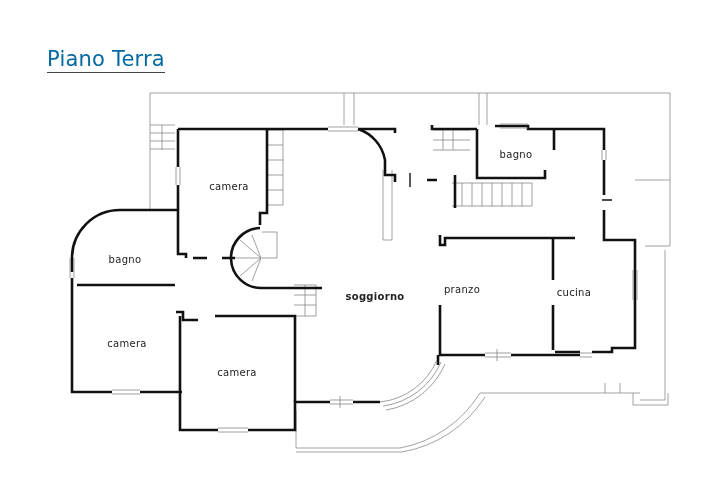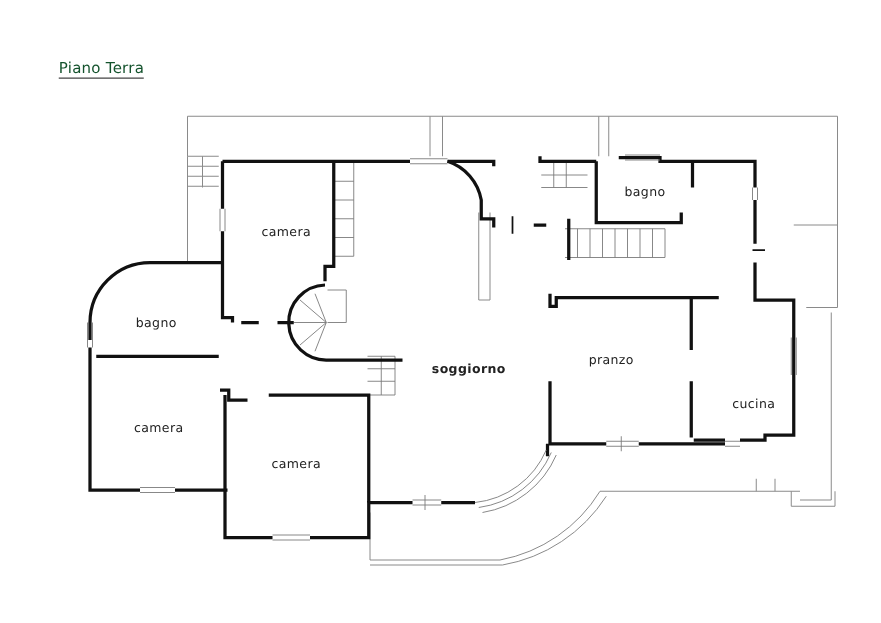"Piano Terra" .title { color: #14532d -> #0369a1; font-size: 12px -> 21px }
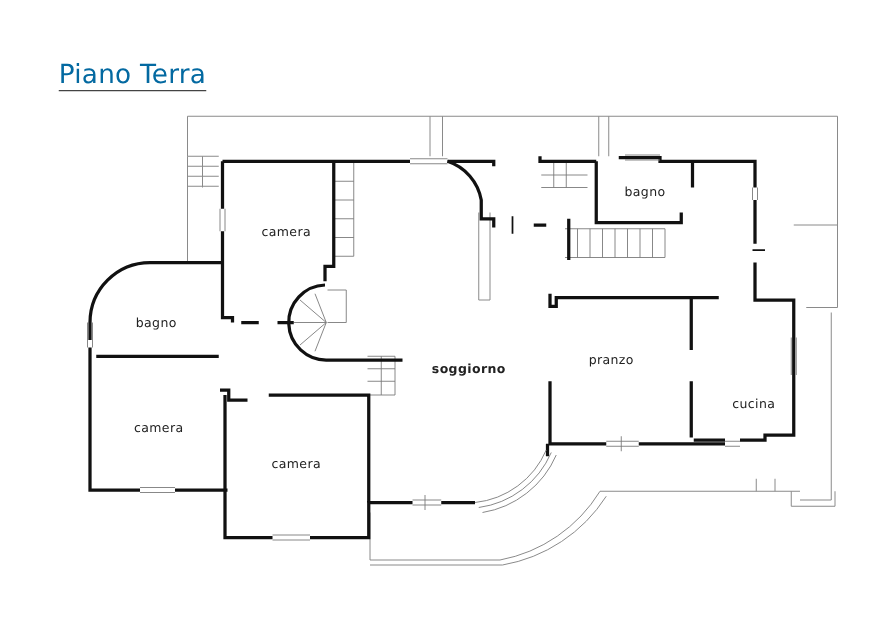"pranzo" div.room-label { left: 489px -> 462px }
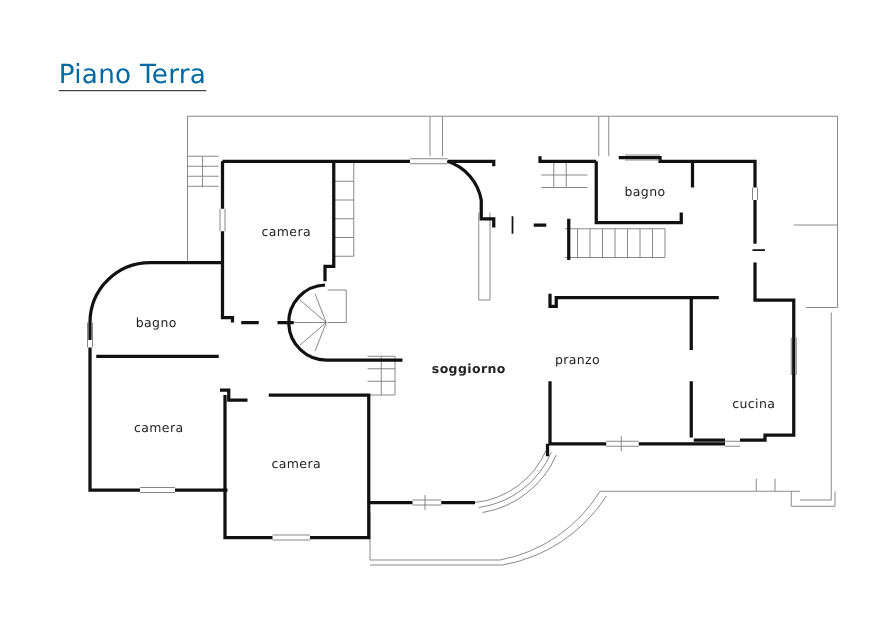"cucina" div.room-label { left: 603px -> 574px; margin-top: 32px -> none }
